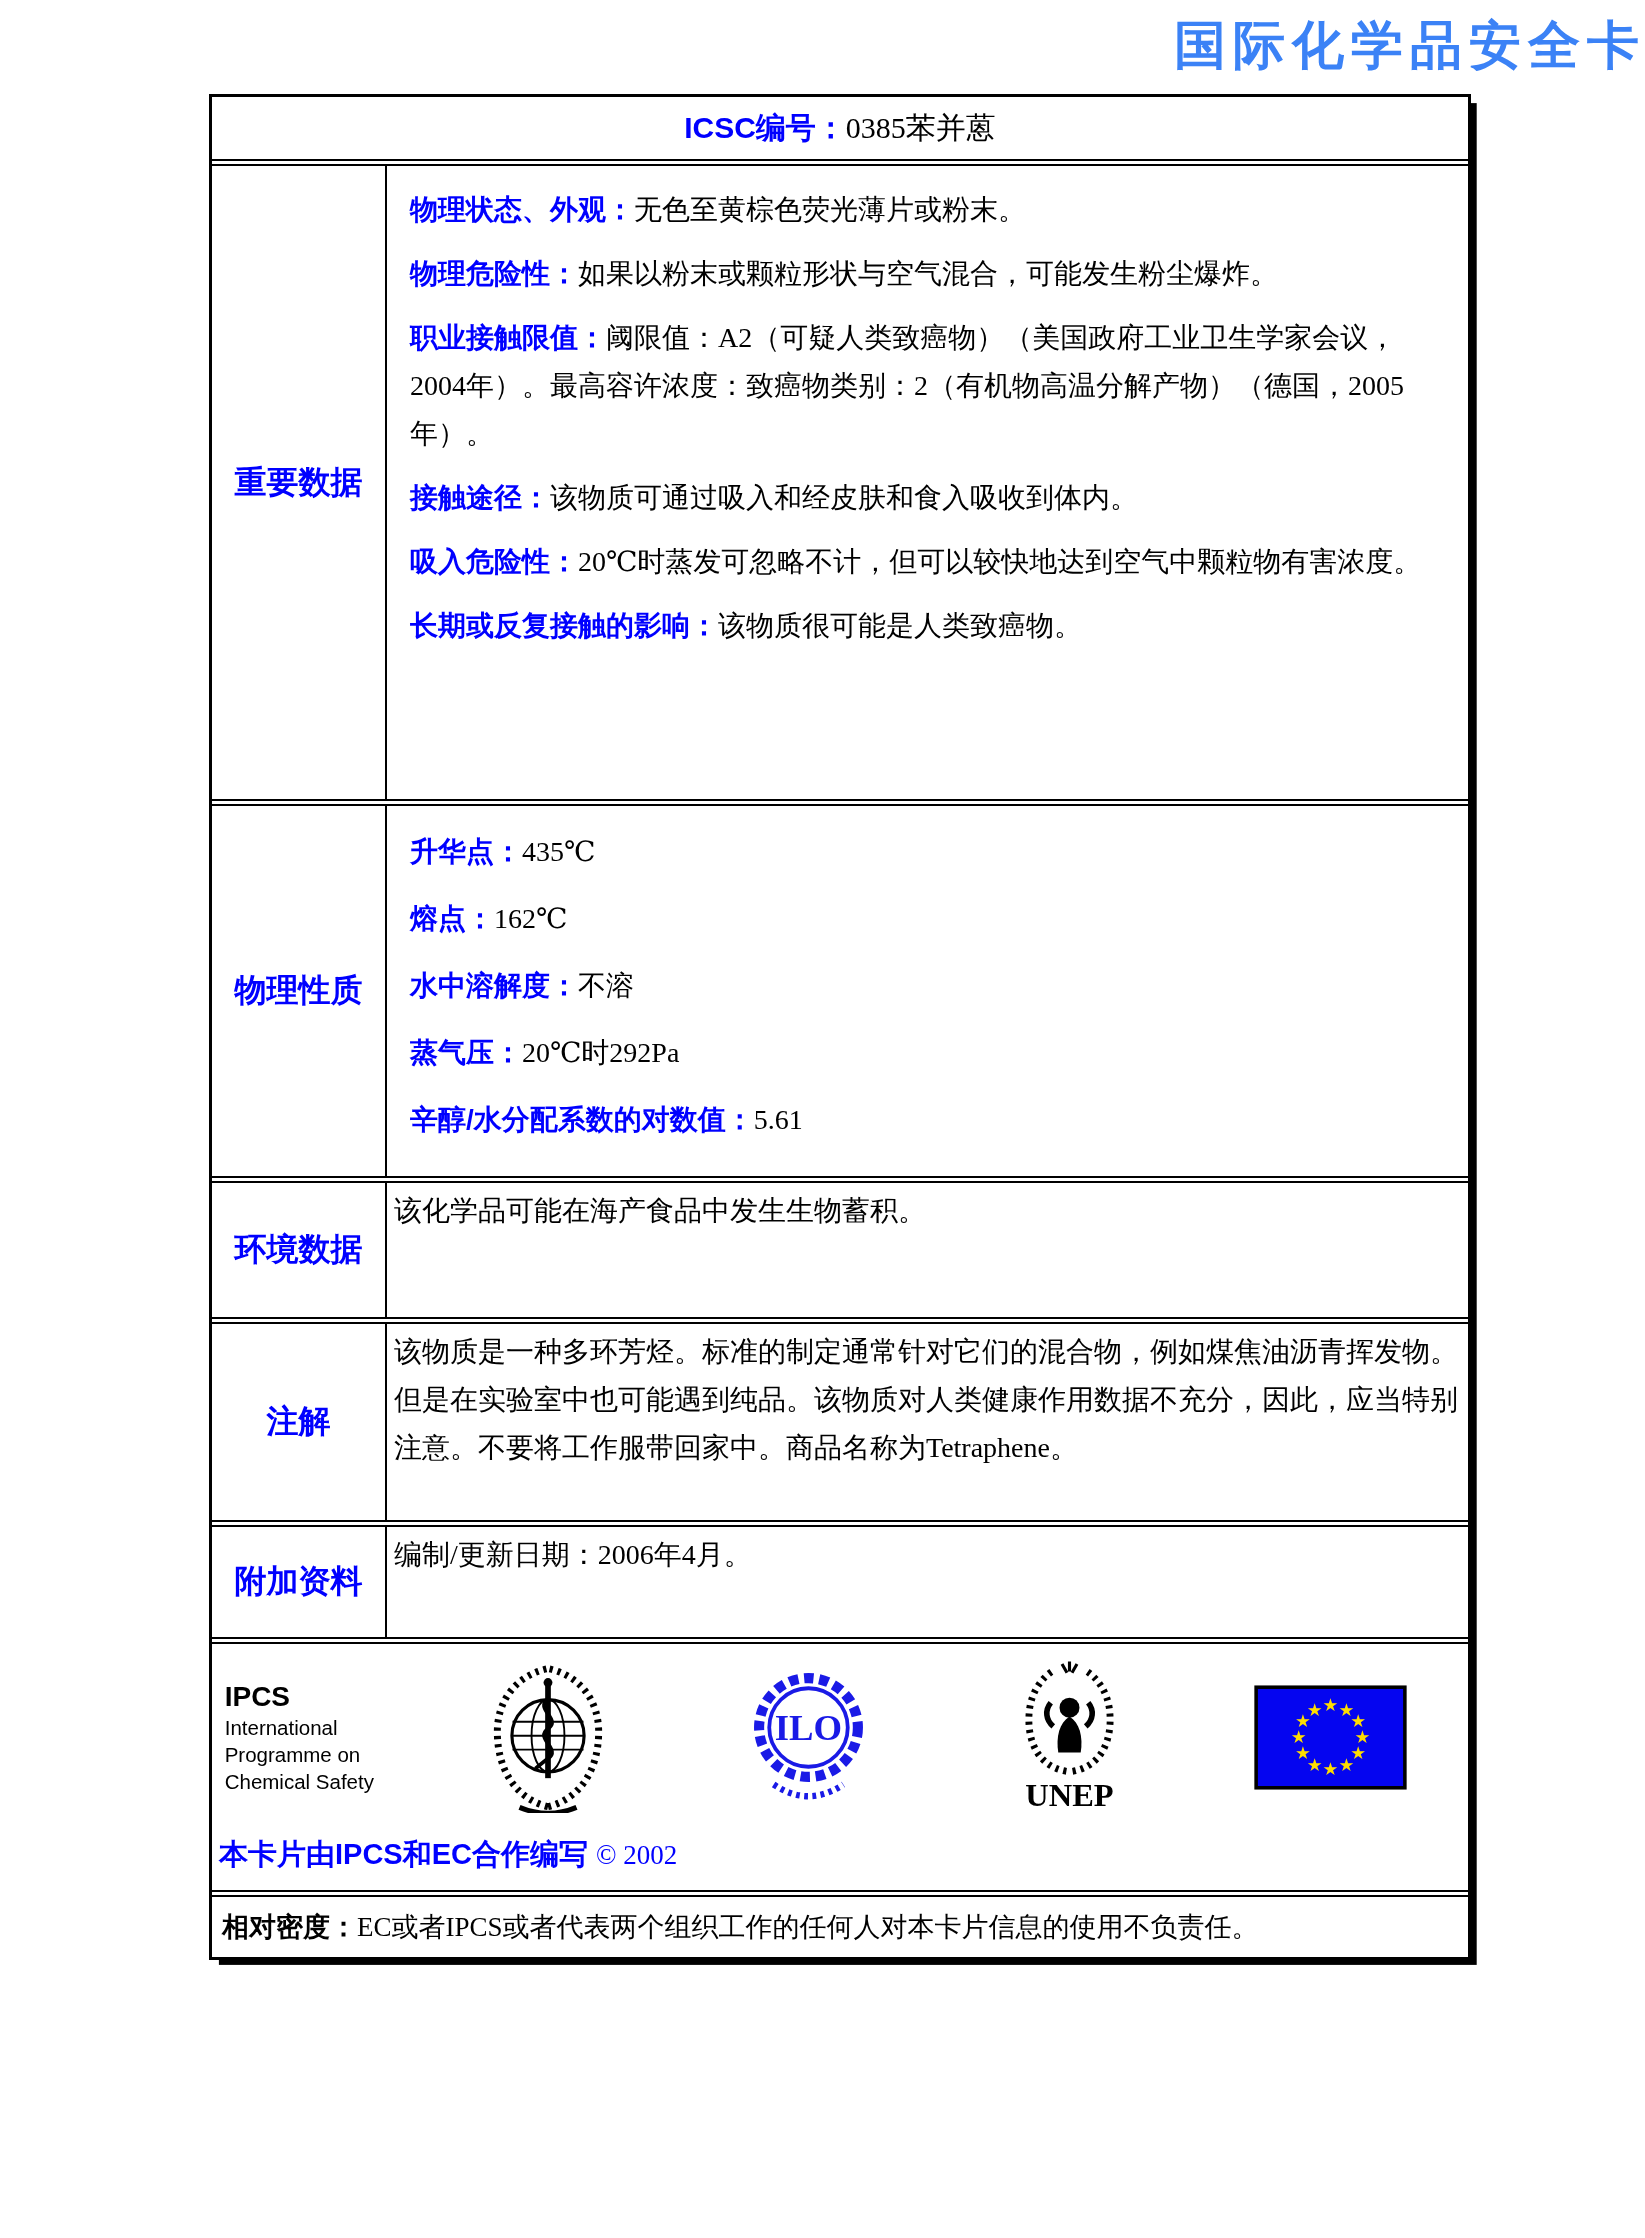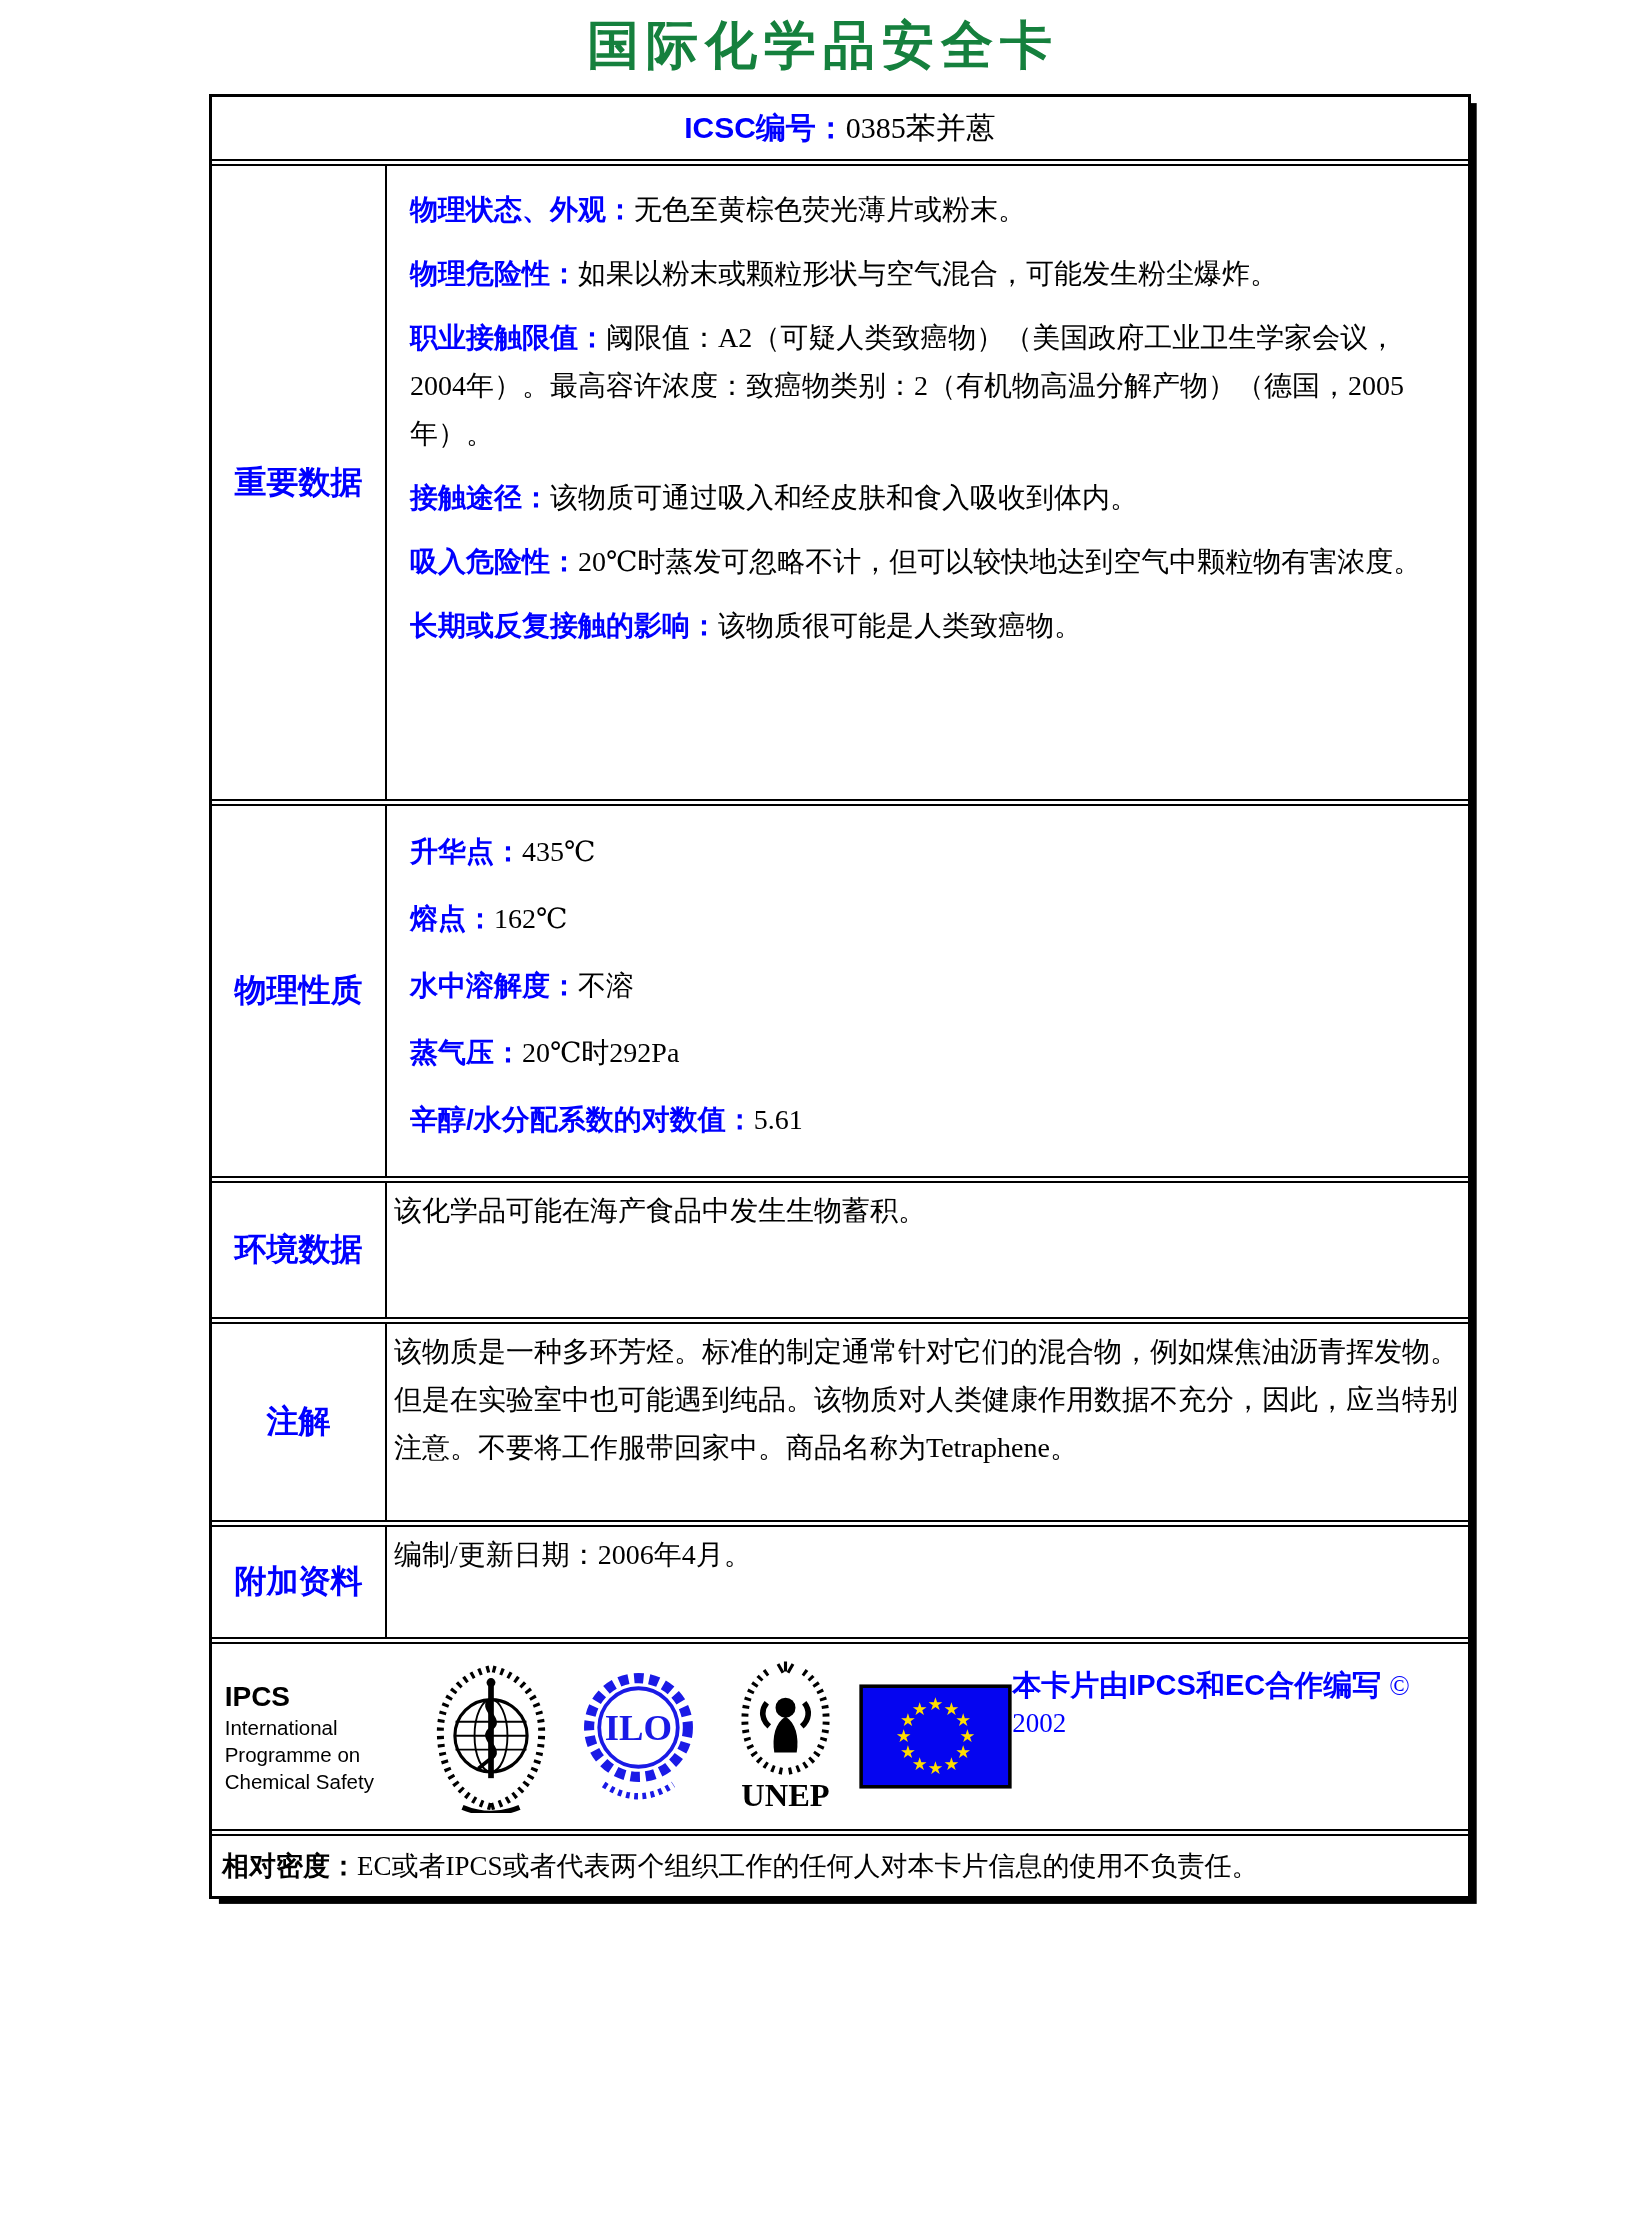"国际化学品安全卡" .page-title { color: #15803d -> #3b82f6; text-align: center -> right }
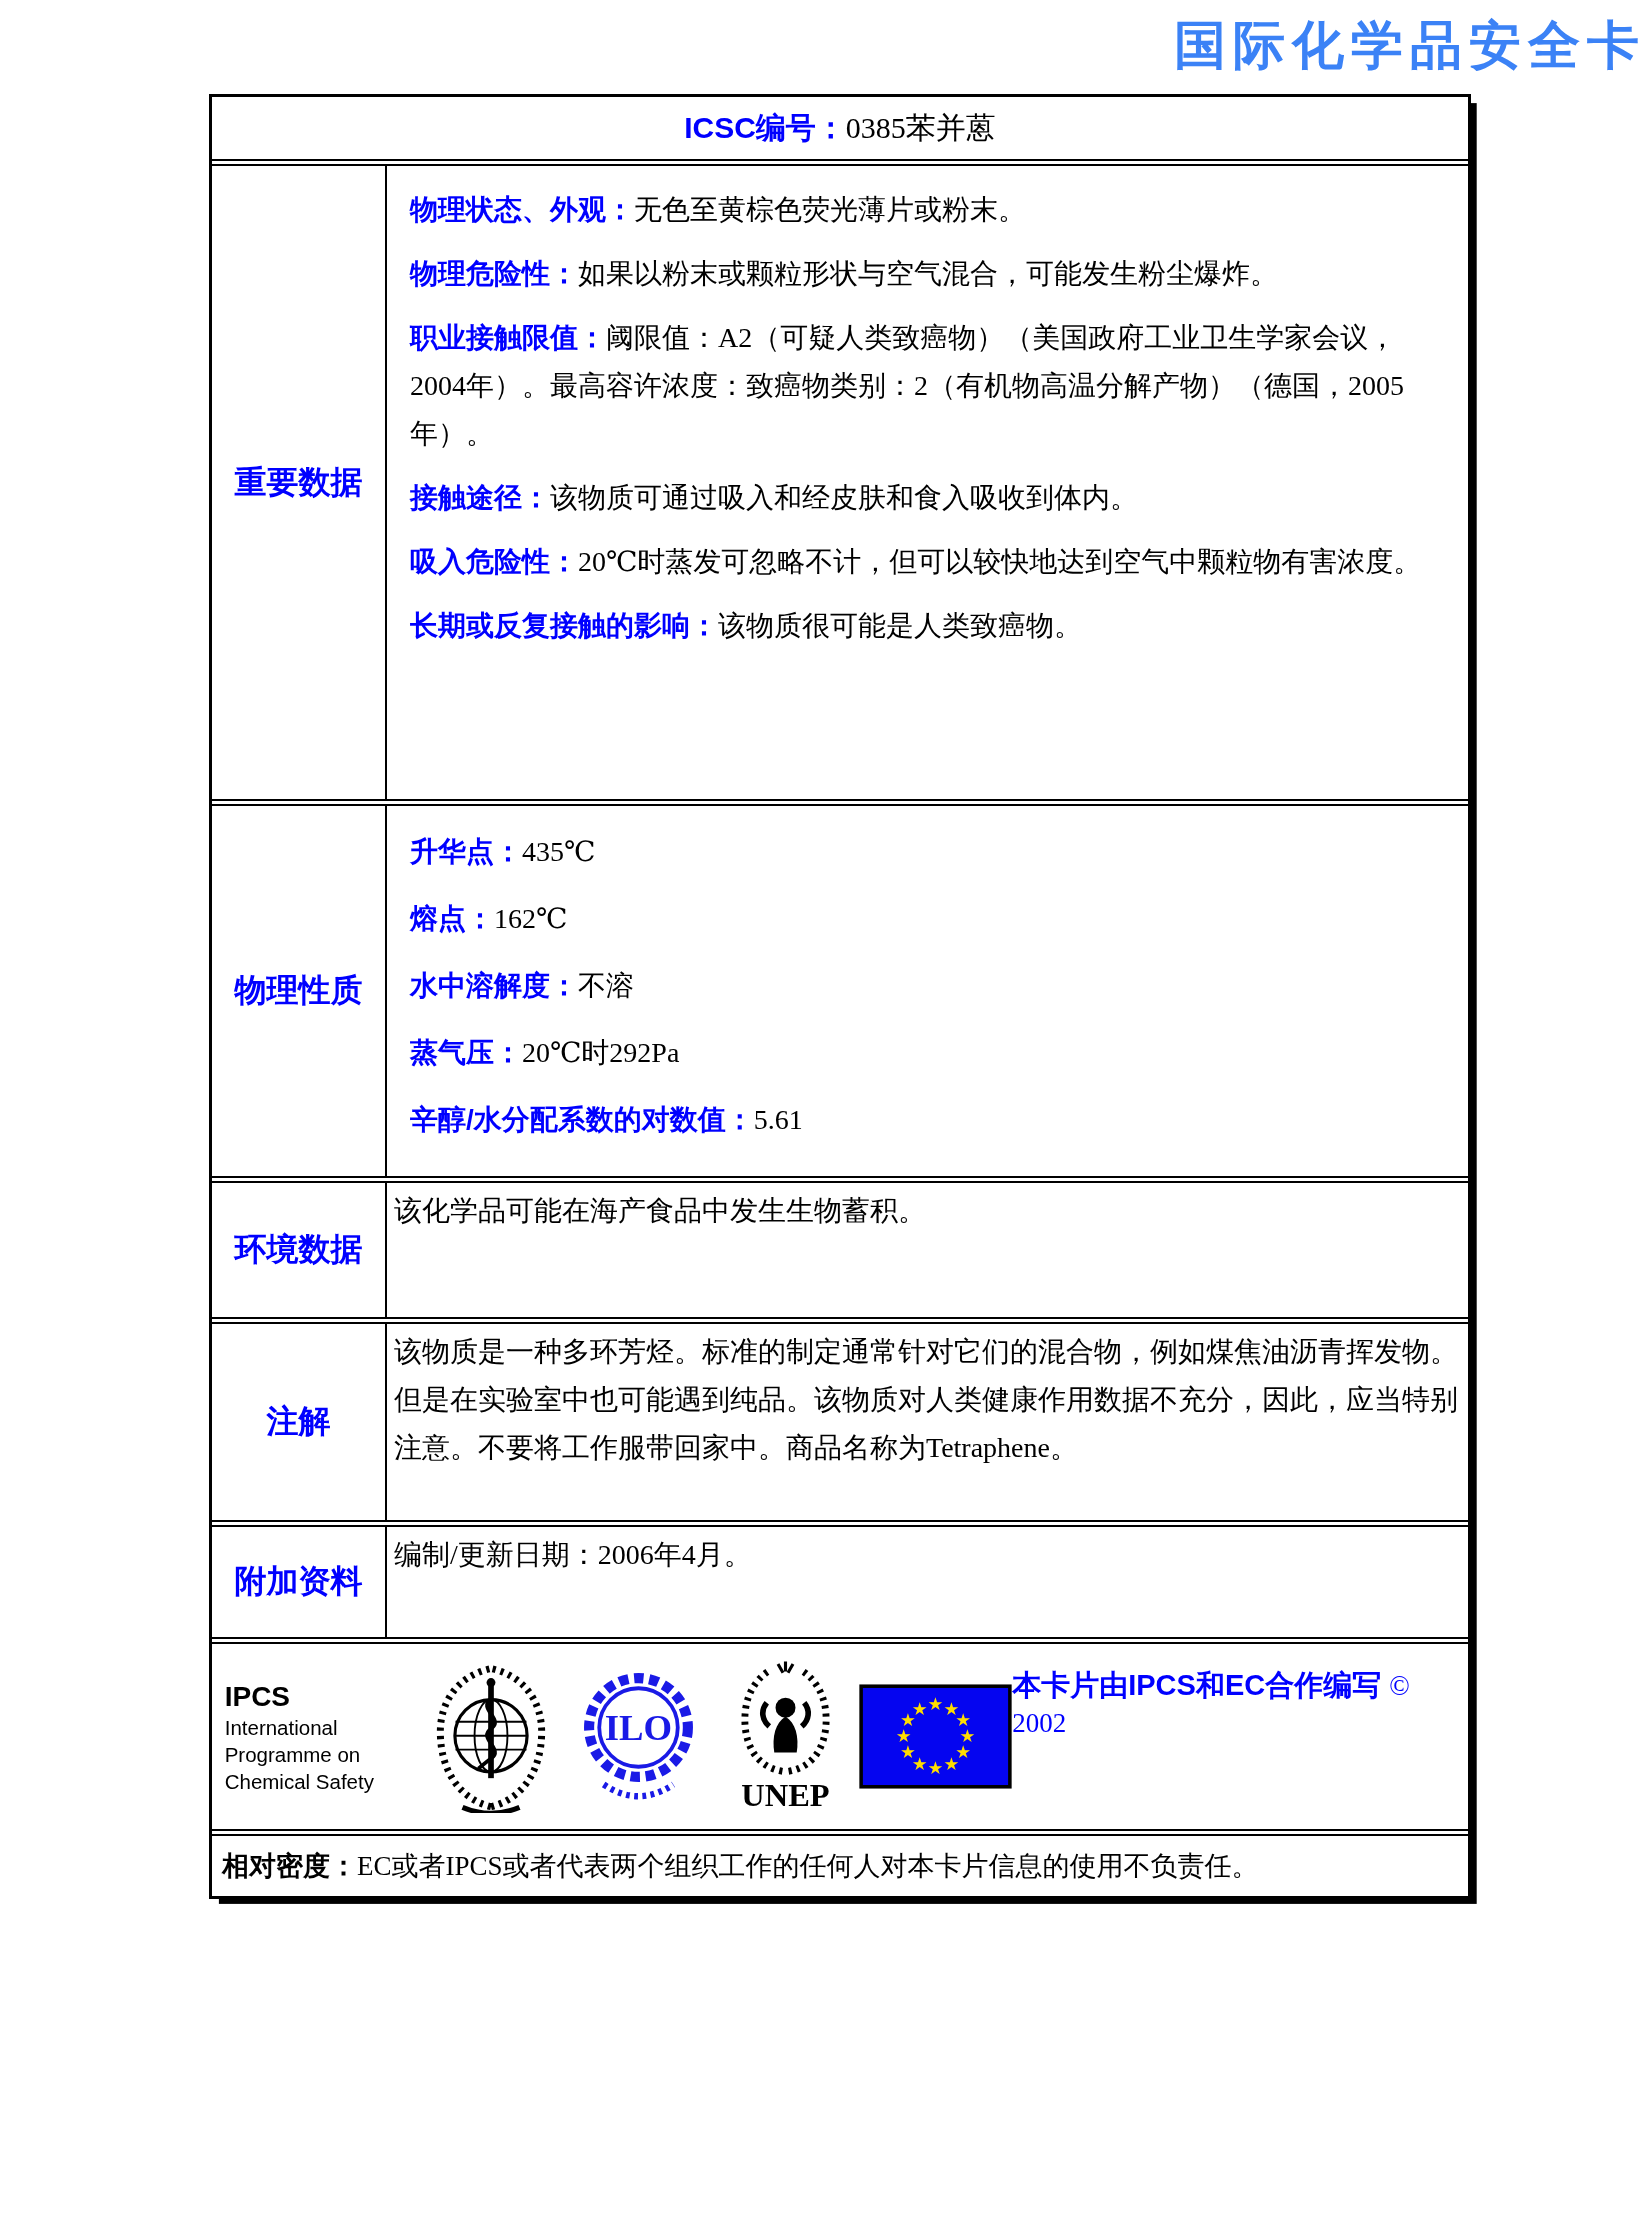"IPCS" .logos-wrap { flex-direction: none -> column; padding: 2px 7px -> 15px 7px }
